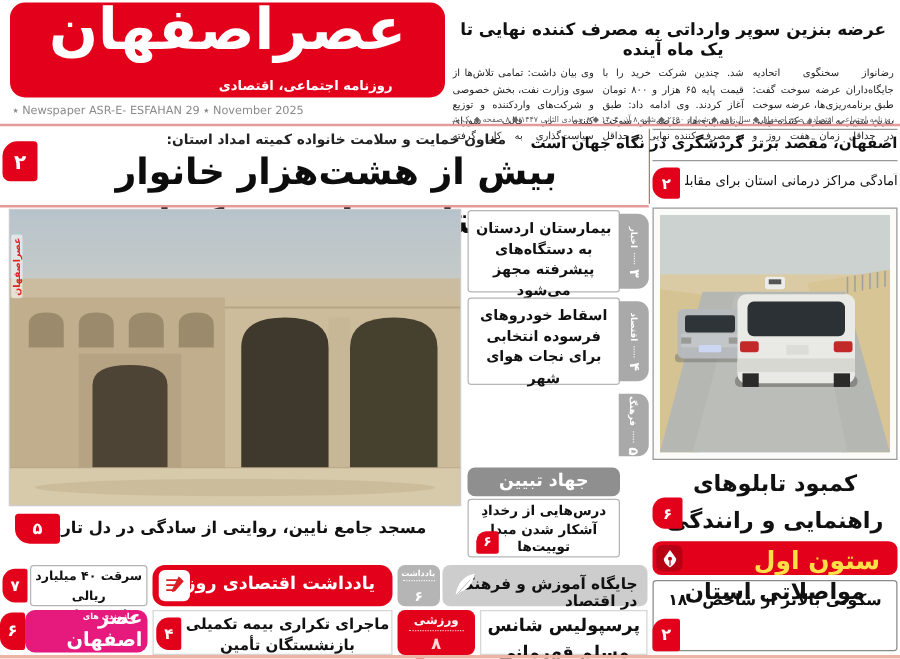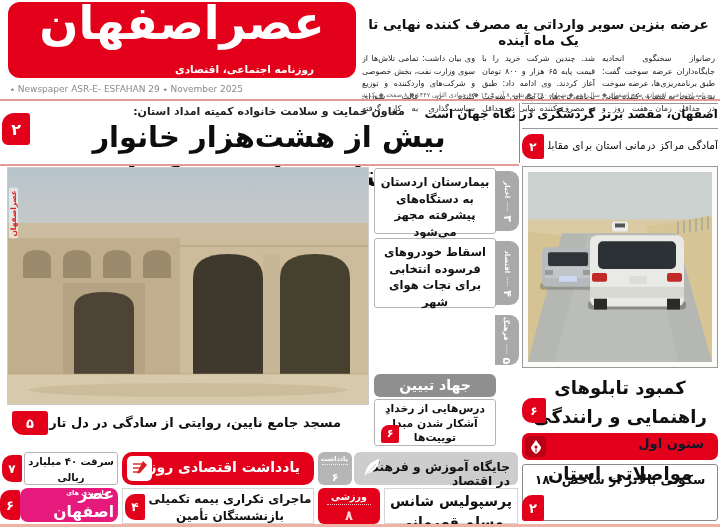"ستون اول" .ston-title { color: #0f172a -> #fde047; font-size: 13px -> 20px }
